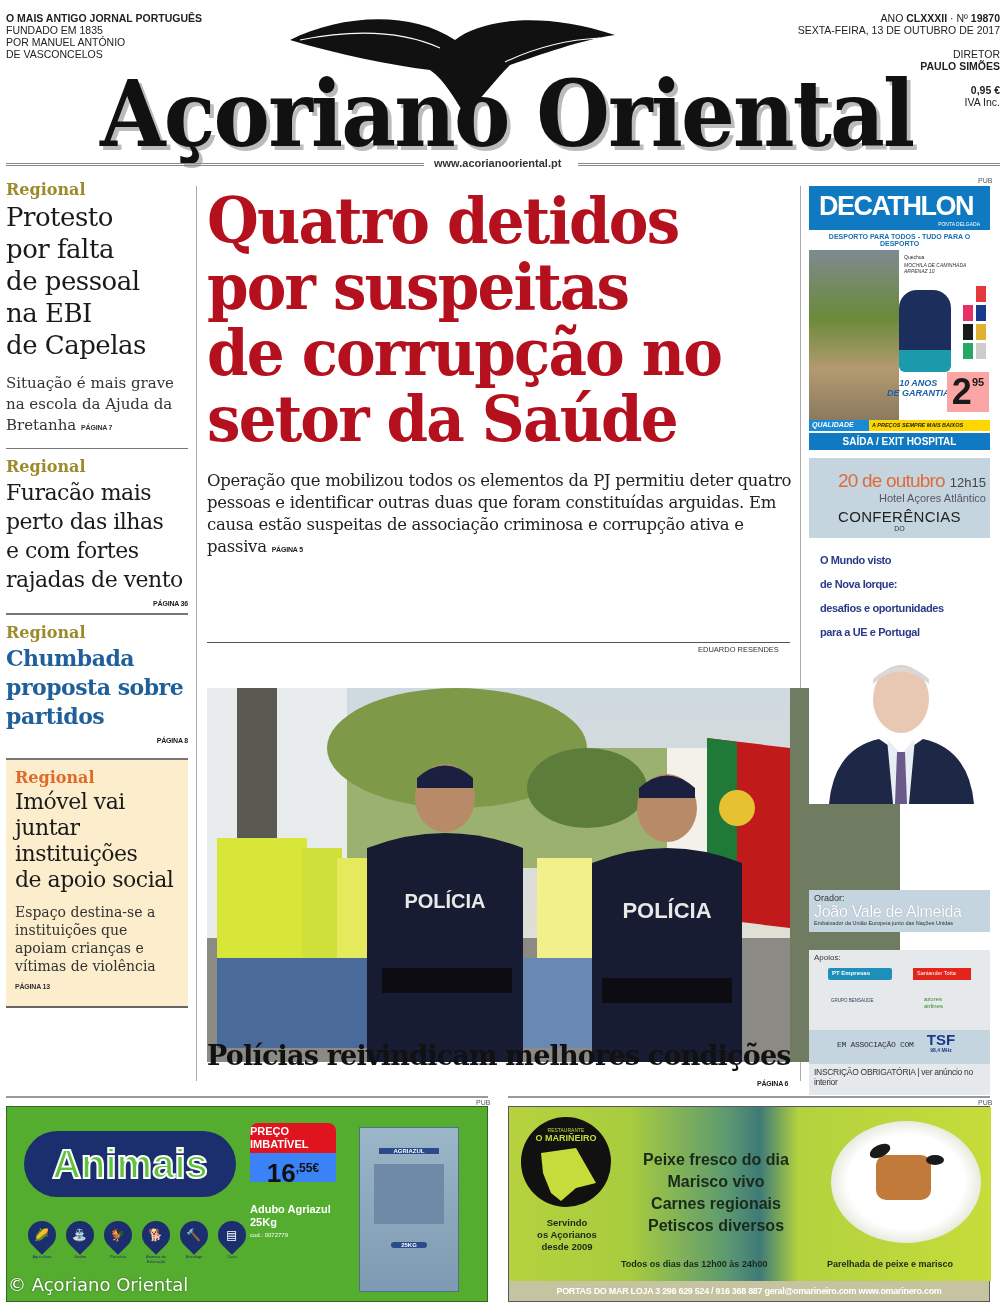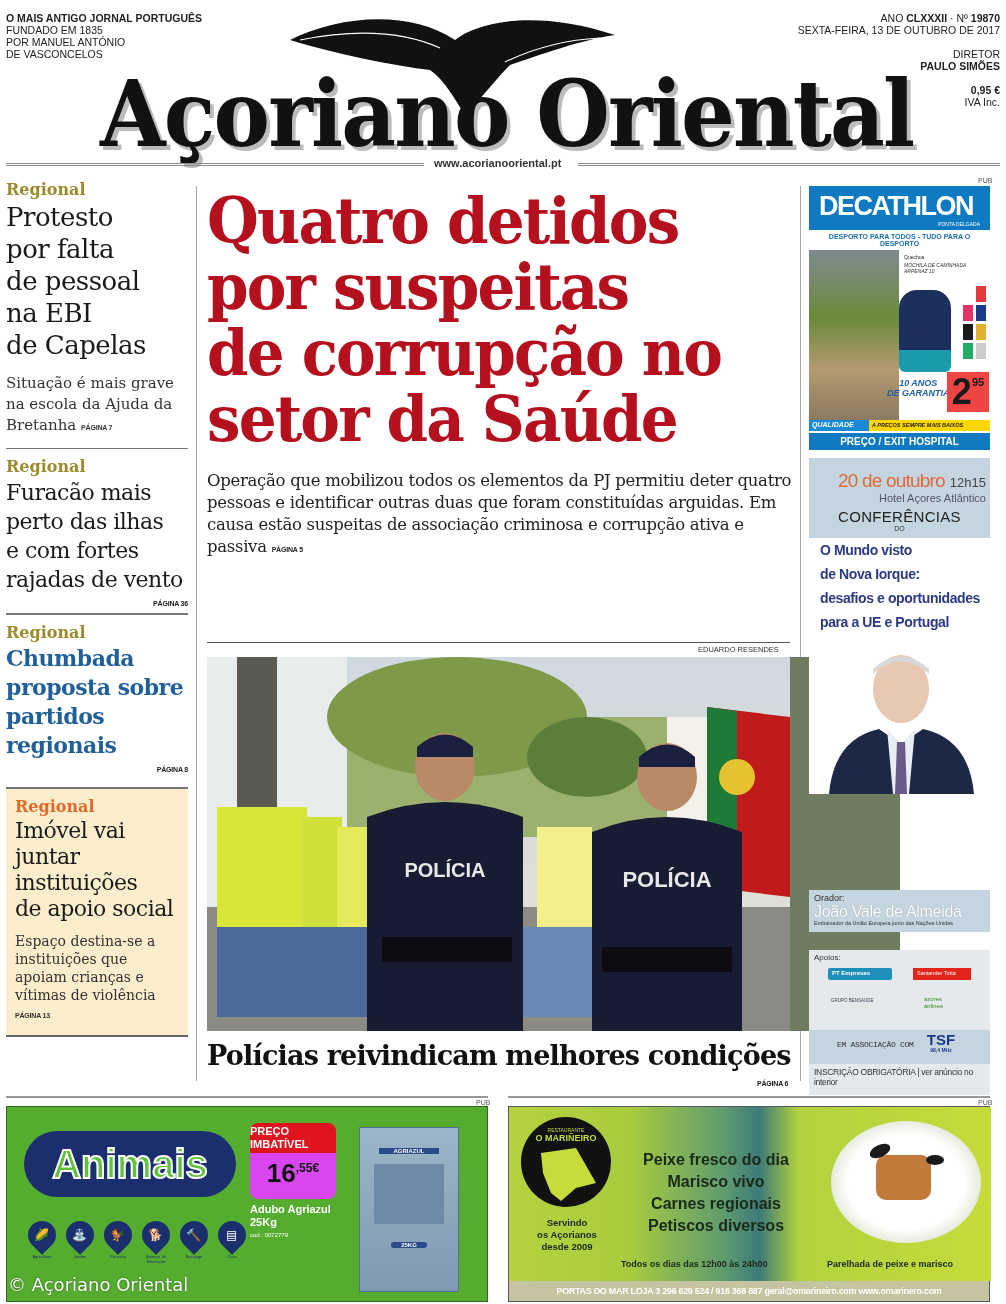"295" div { background: #ef4444 -> #fca5a5 }
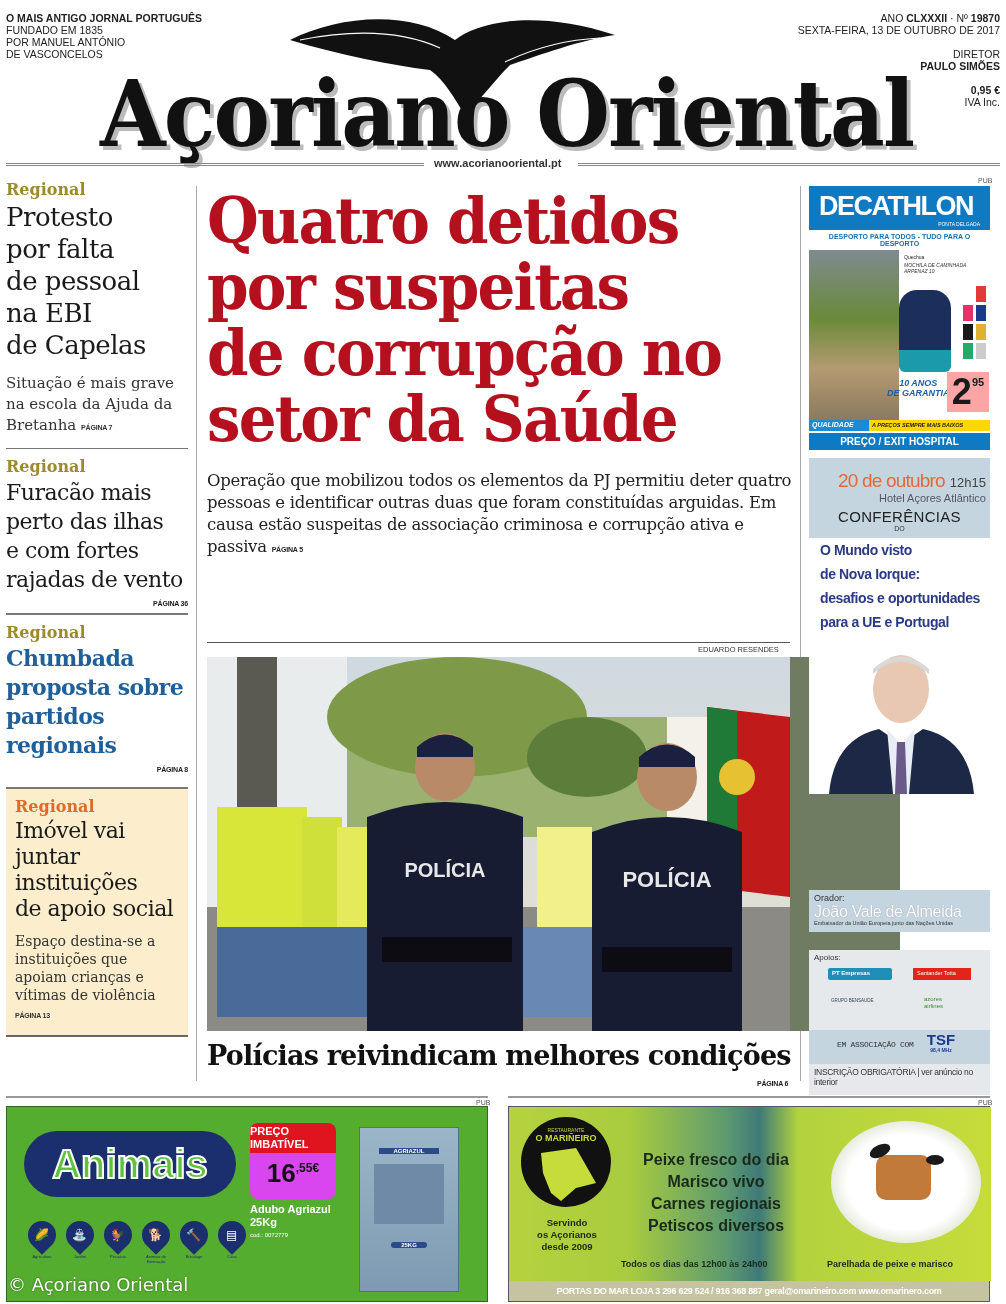"PREÇO / EXIT HOSPITAL" div.sans { text: PREÇO -> SAÍDA }
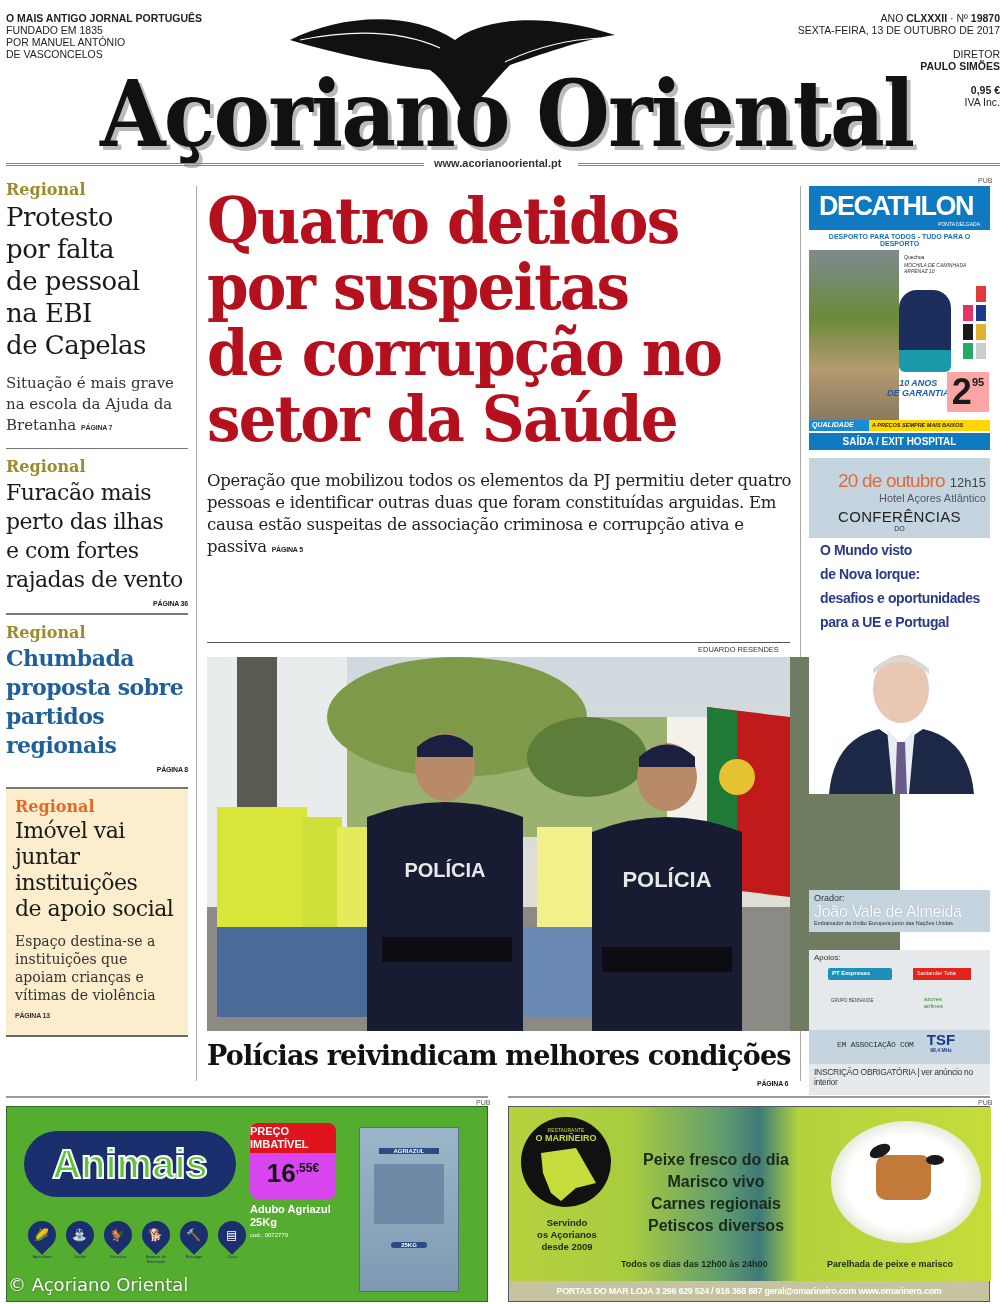"O Mundo visto" .mundo { font-size: 14px -> 11px; margin-top: none -> 10px }
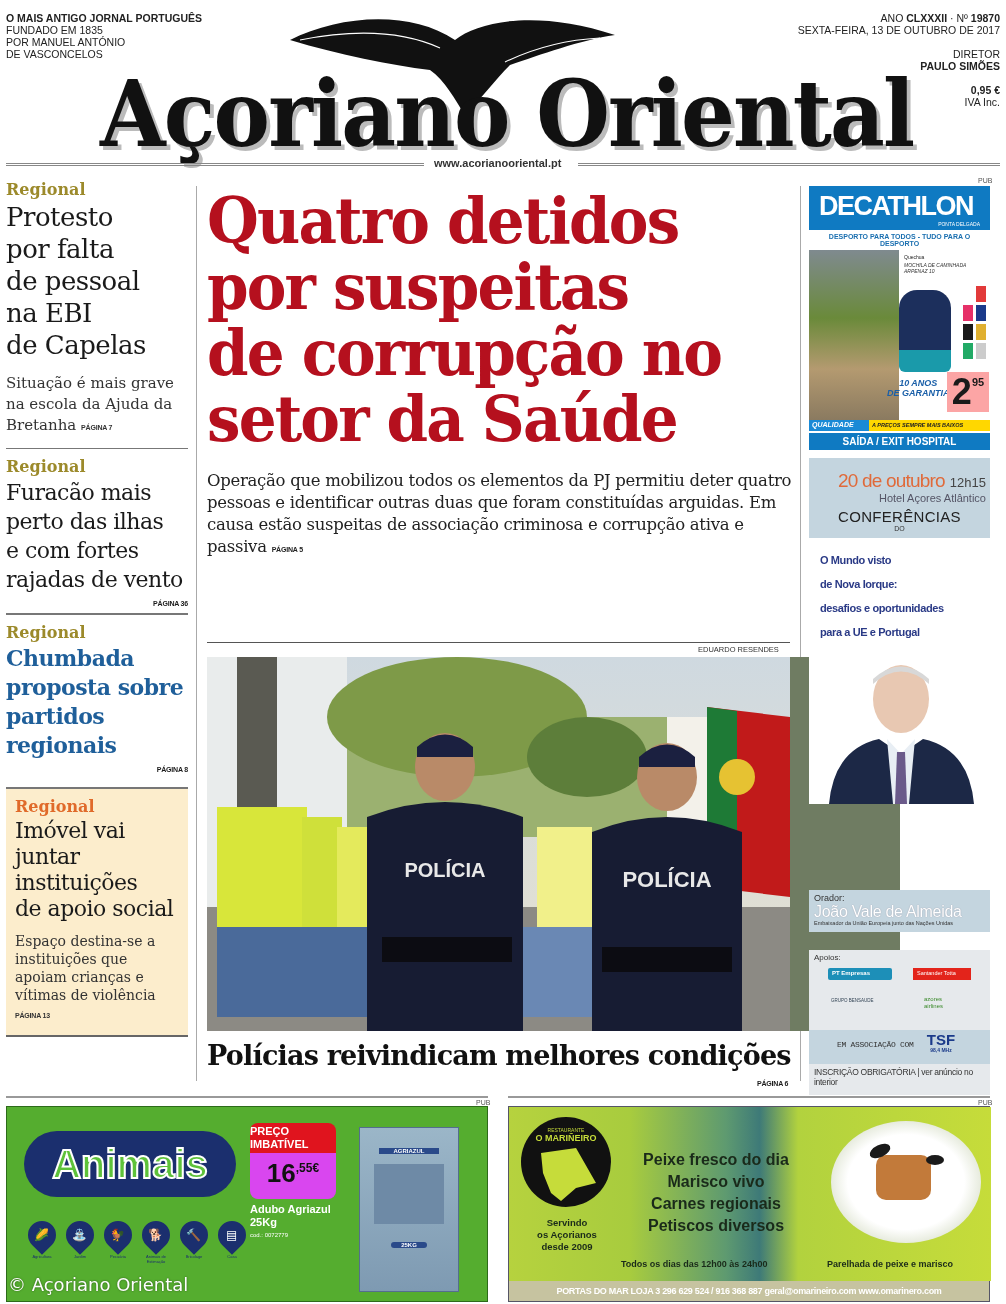"regionais" div { html: <div>regionais</div> -> none }
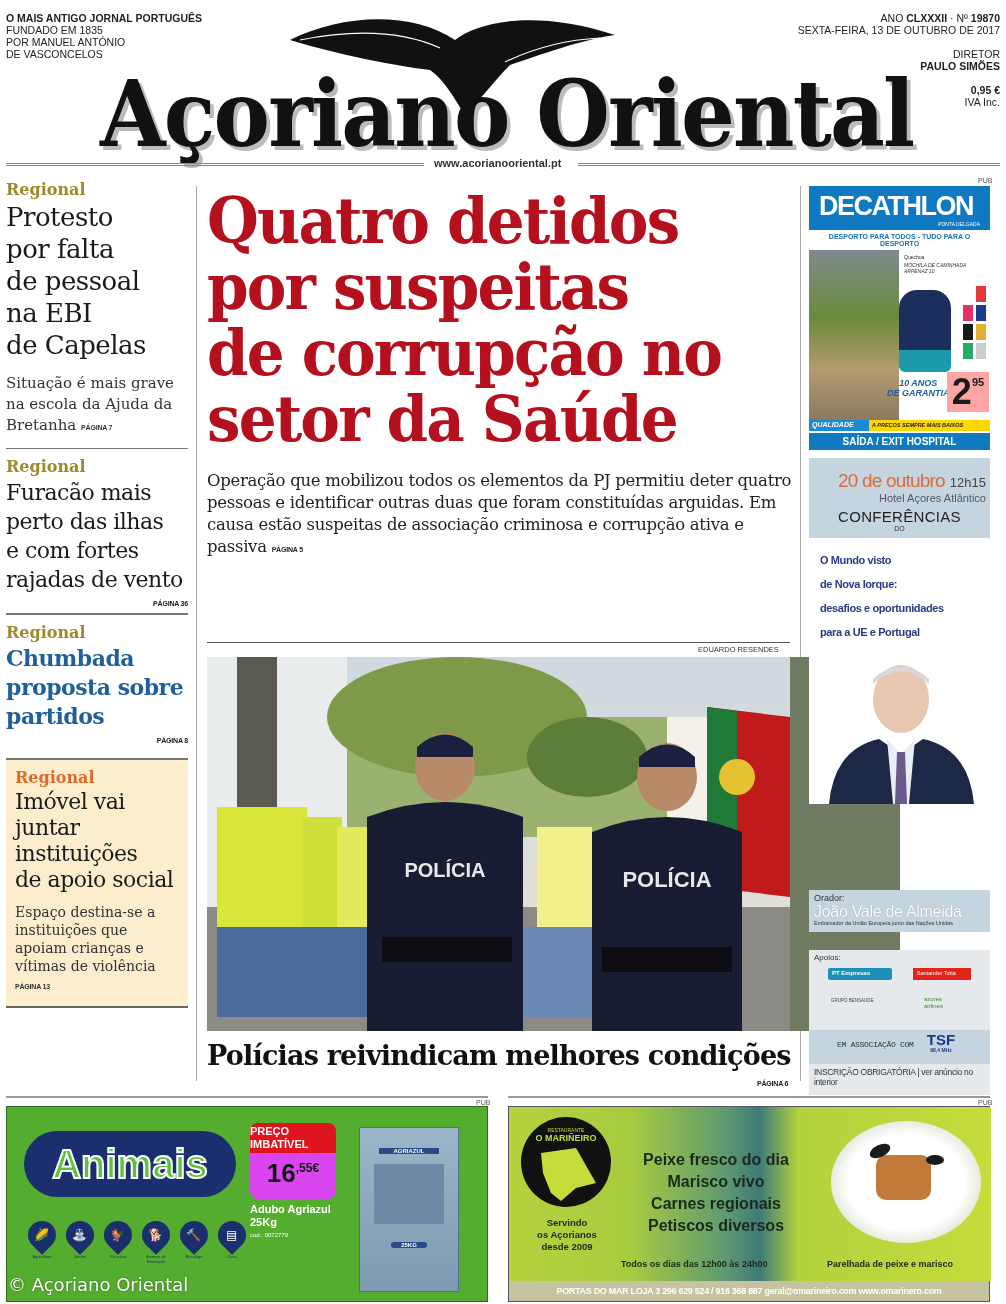"POLÍCIA" .photo { top: 657px -> 688px }
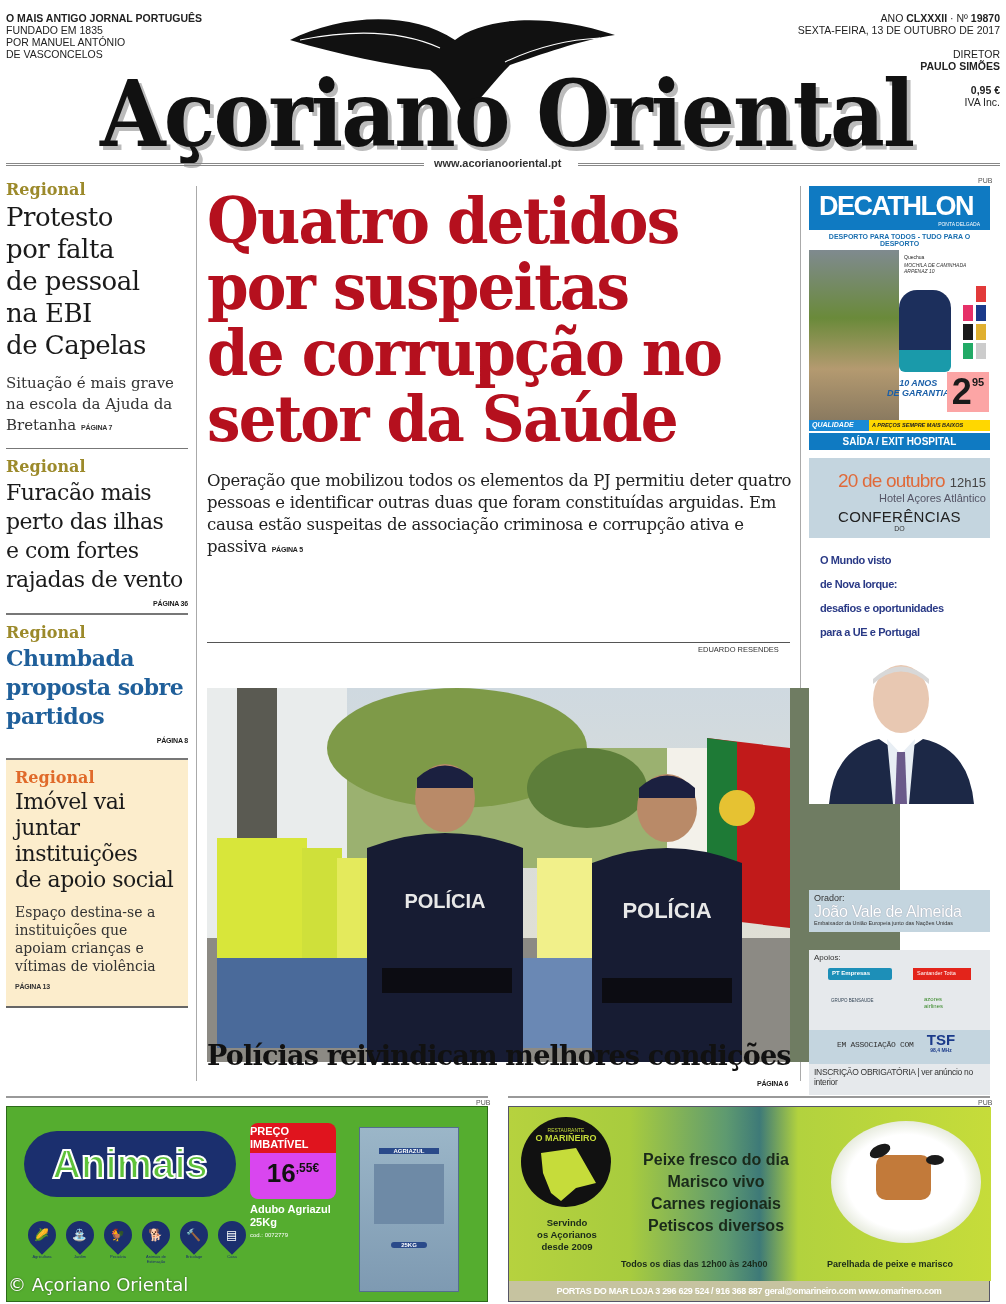"16,55€" div.sans { background: #d946ef -> #3b82f6; height: 46px -> 29px }
